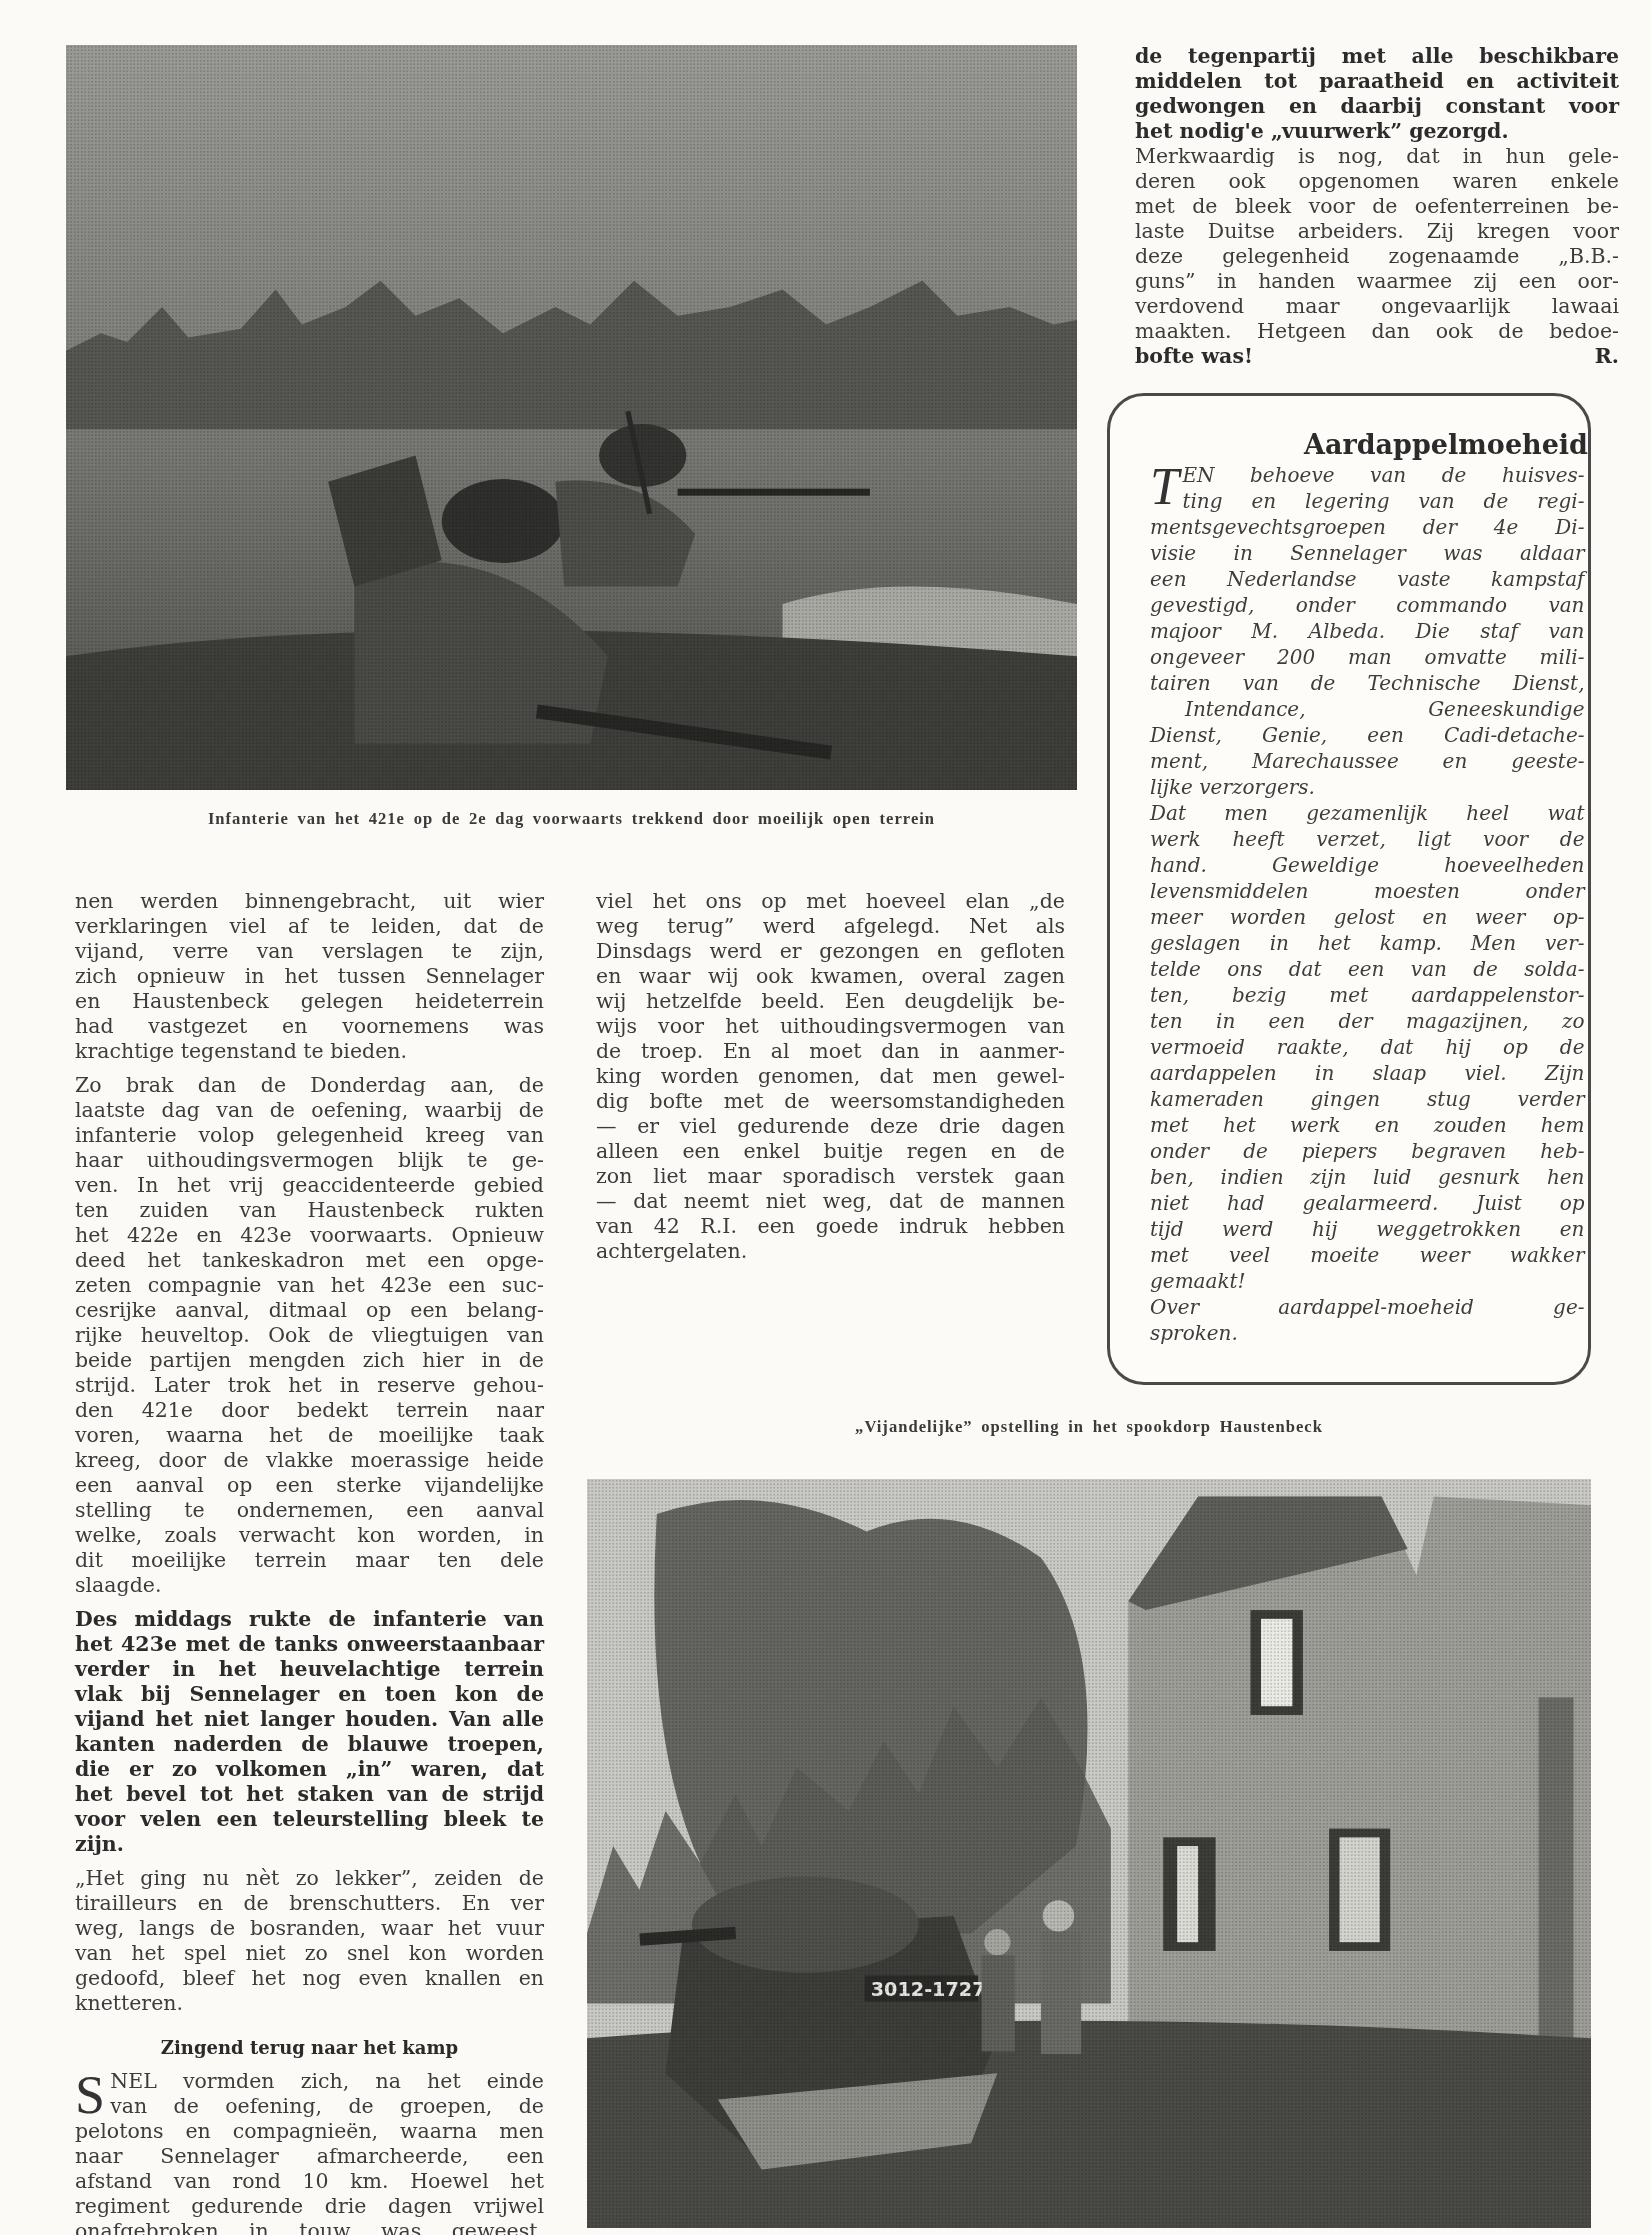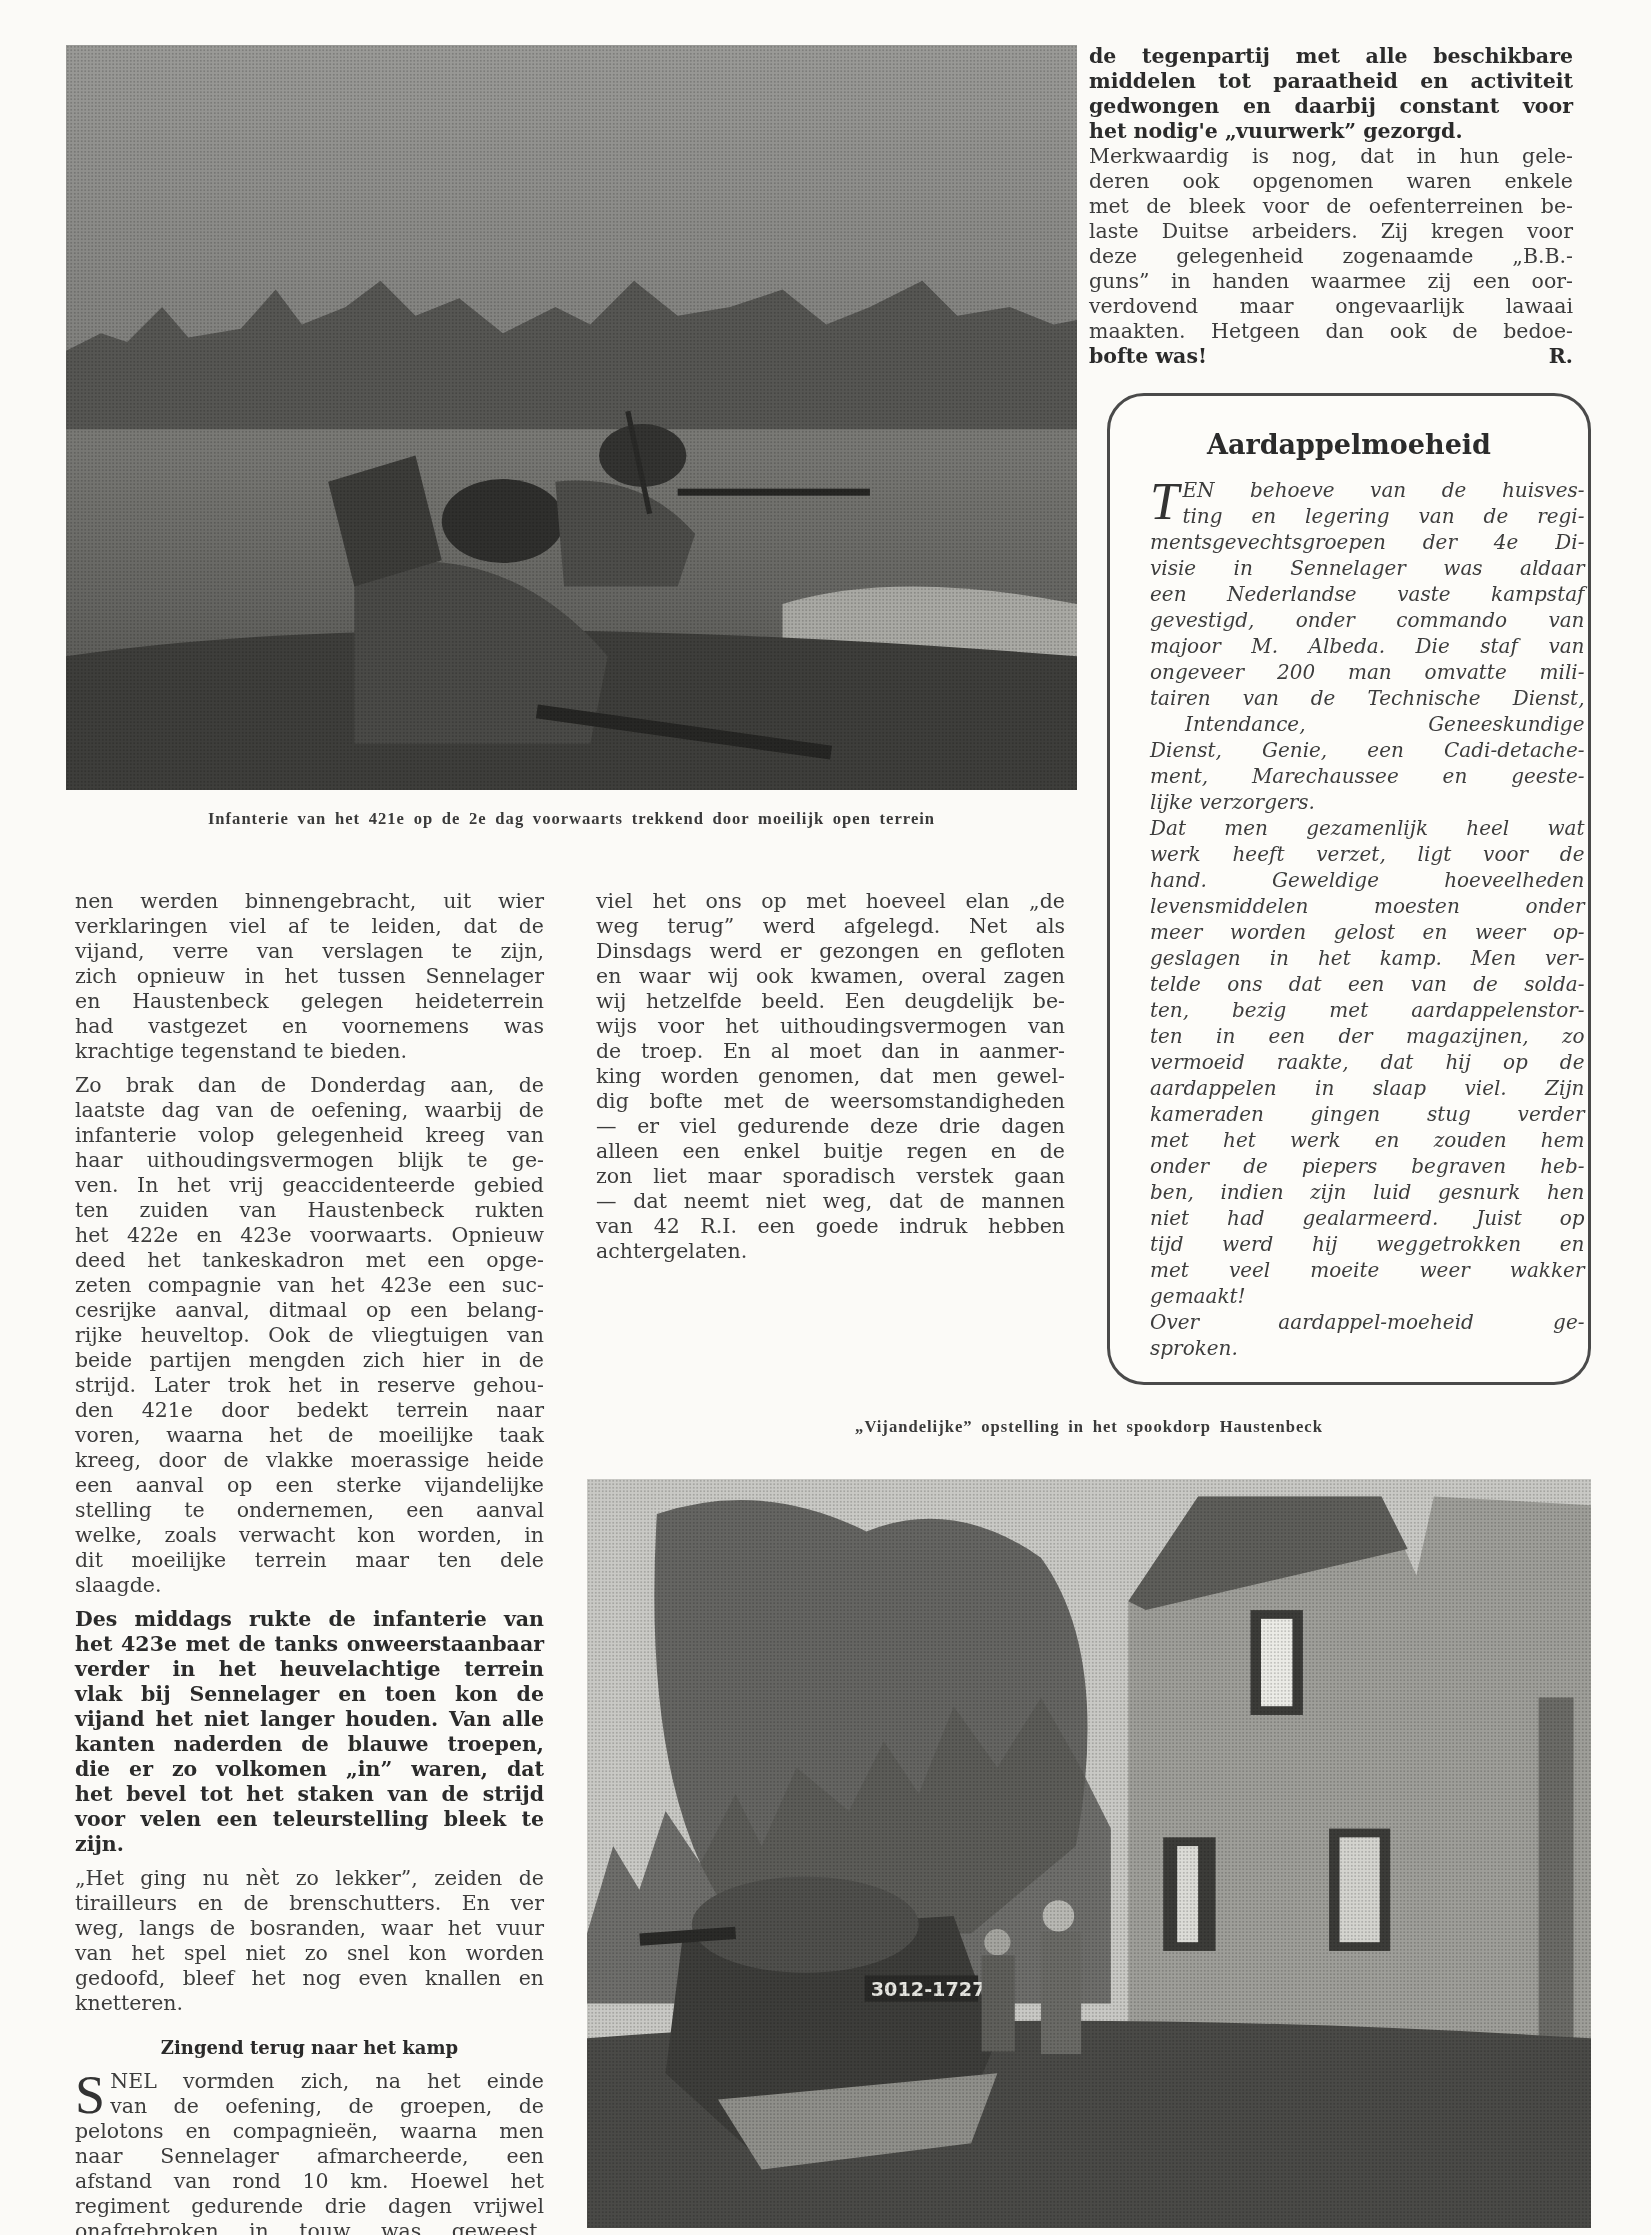"de tegenpartij met alle beschikbare" div.abs { left: 1089px -> 1135px }
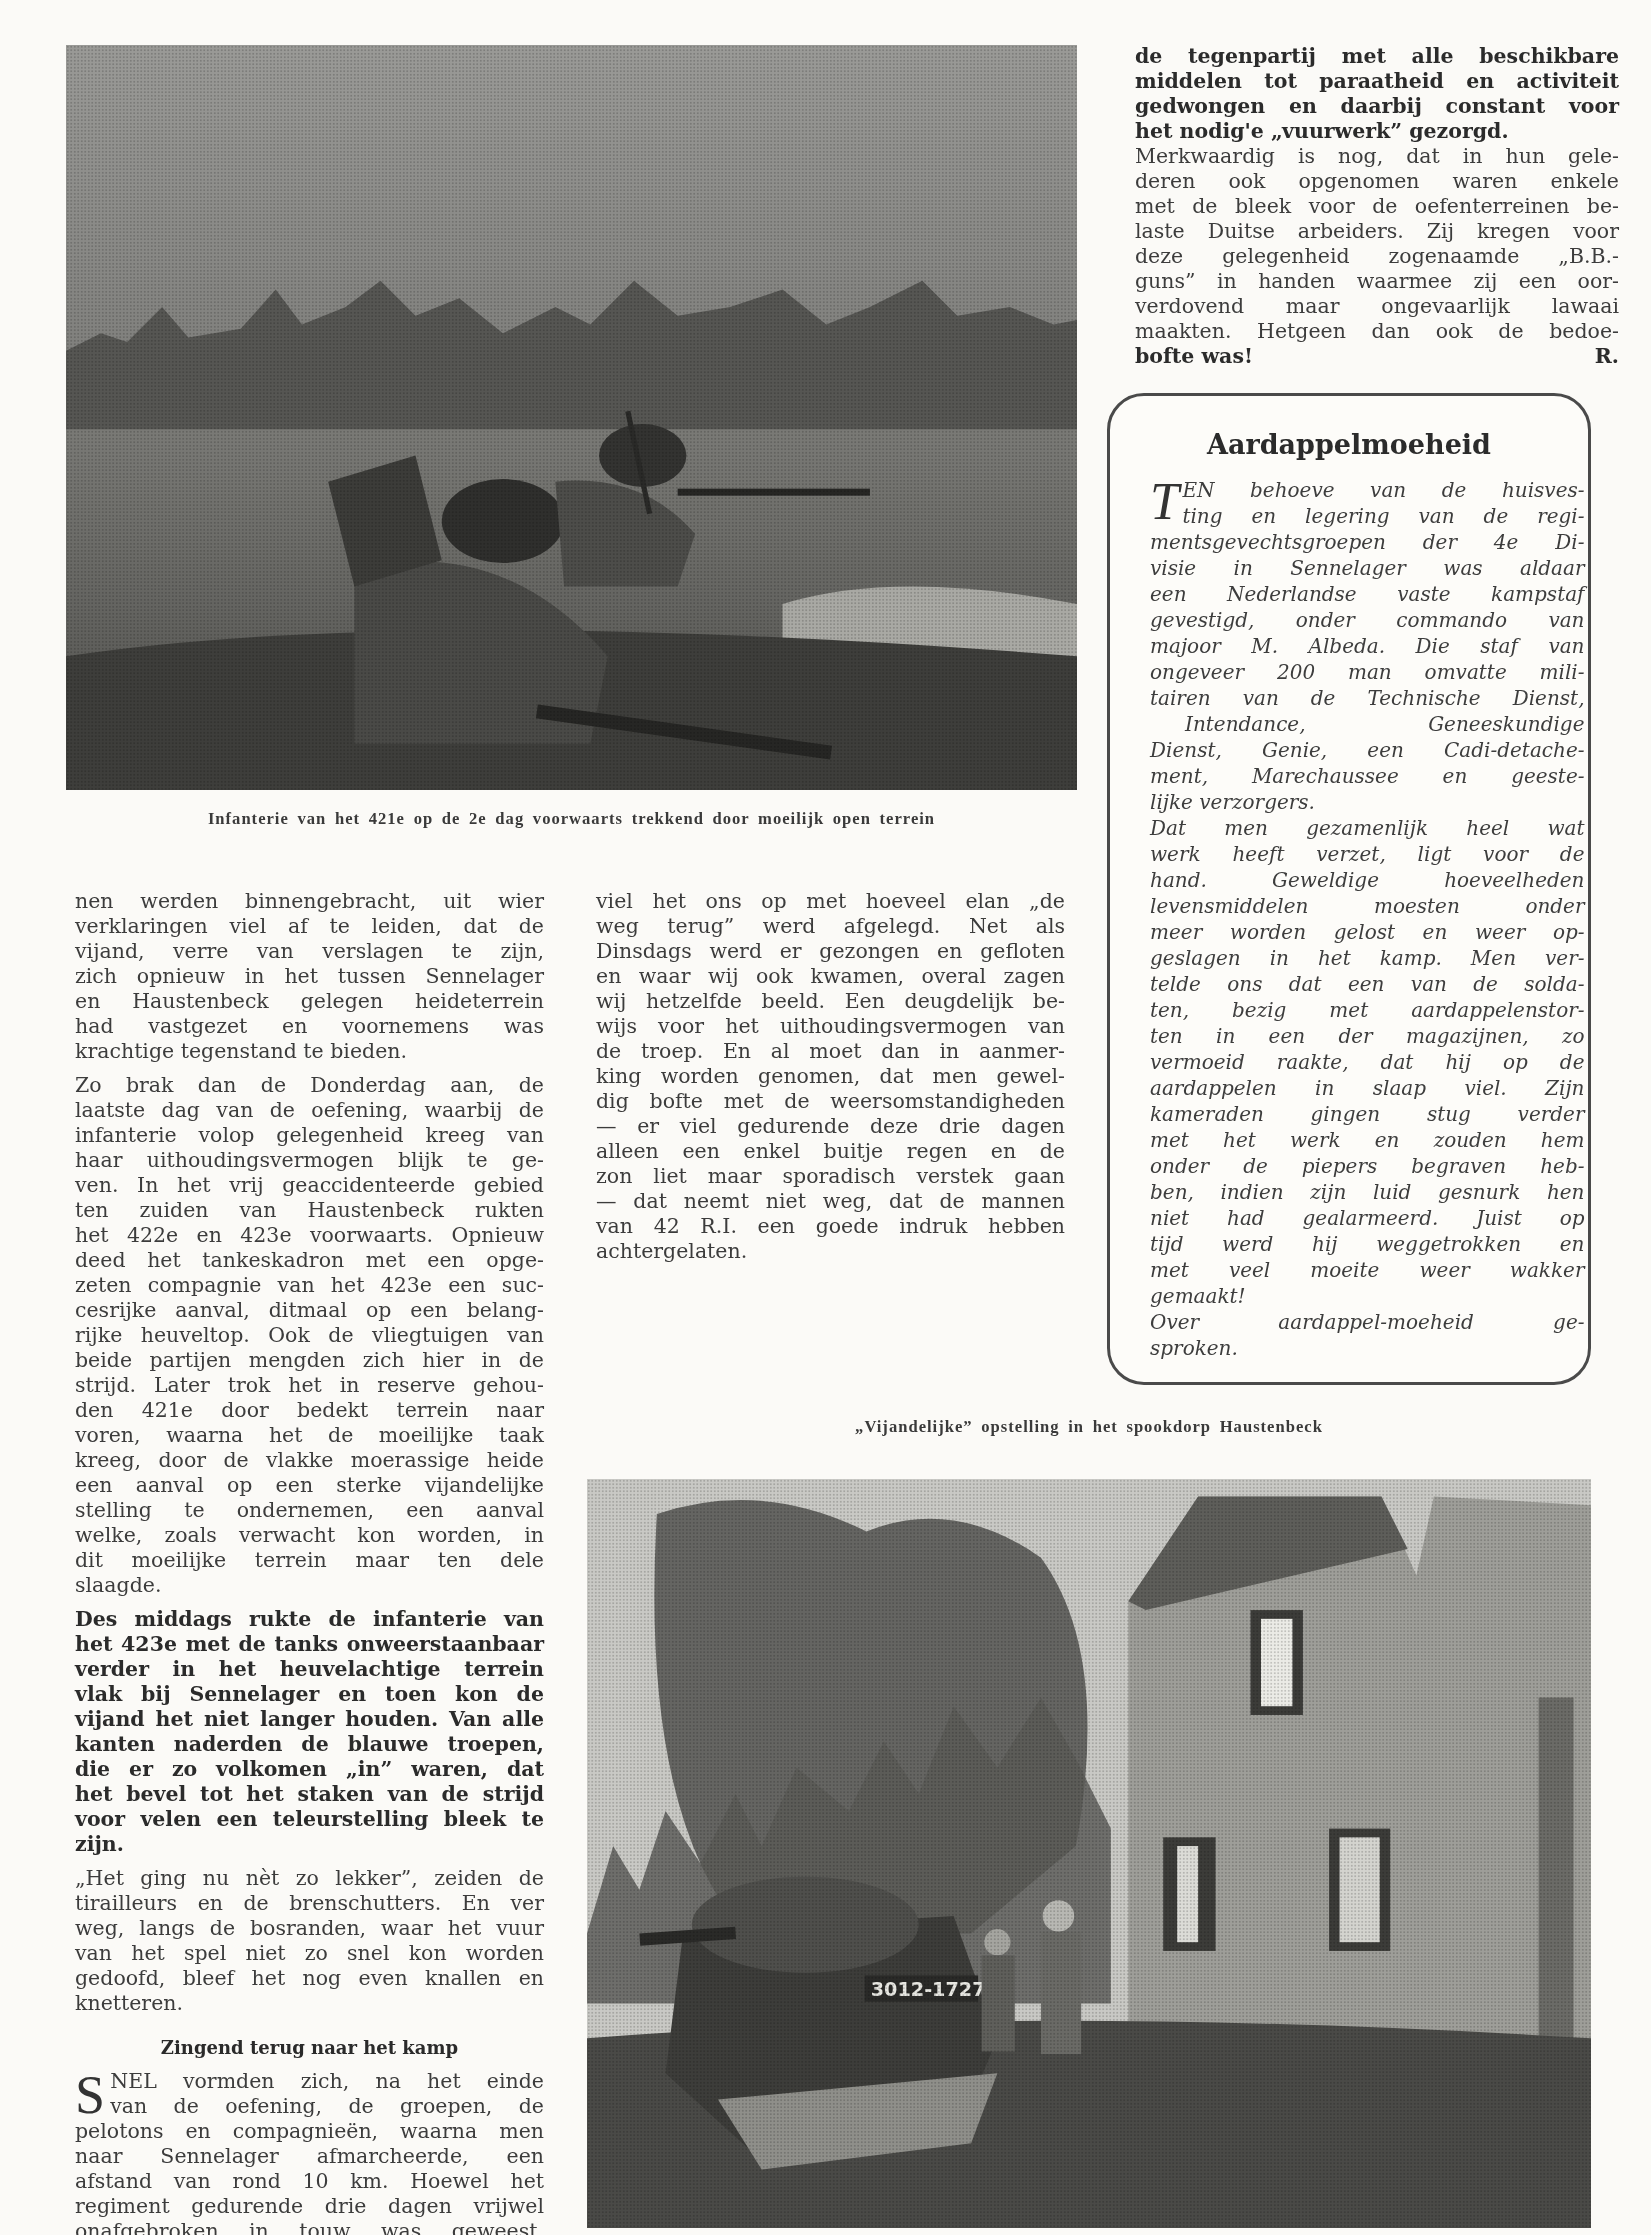"Aardappelmoeheid" .box-title { margin: 33px 0 17px 0 -> 33px 0 2px 0; text-align: center -> right }
